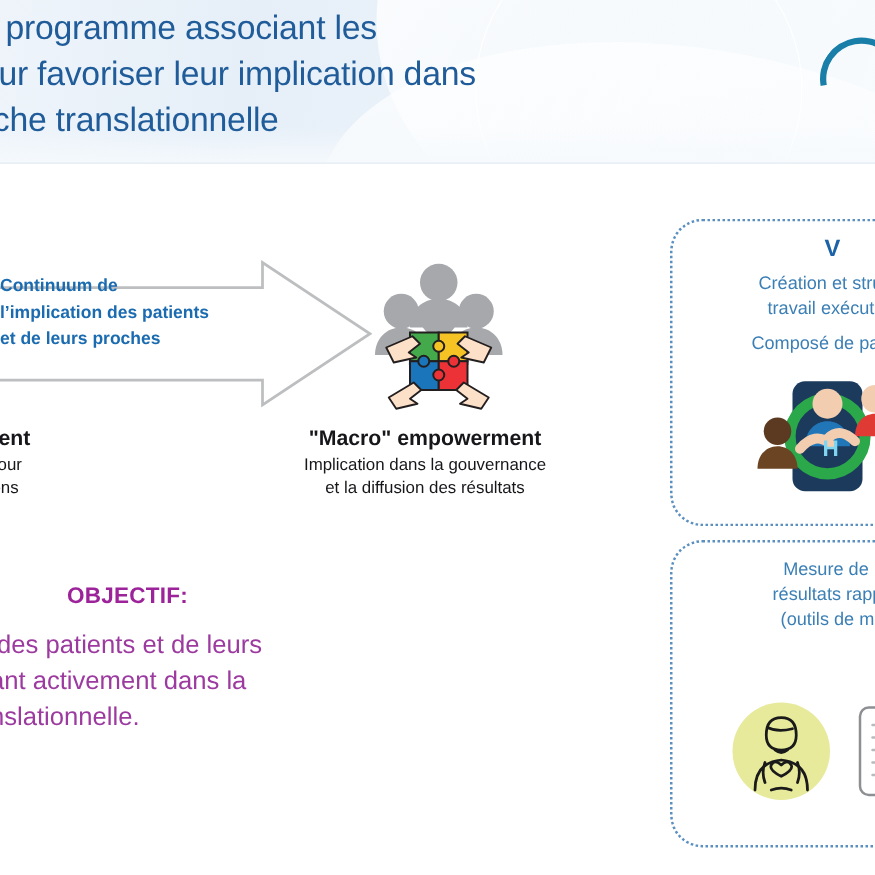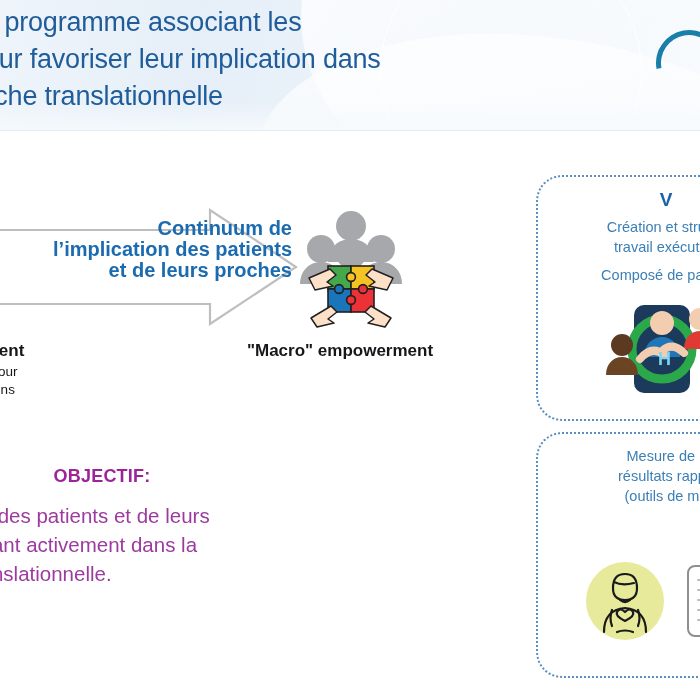"Continuum de" #continuum-arrow-label { font-size: 20px -> 14px; text-align: right -> left }
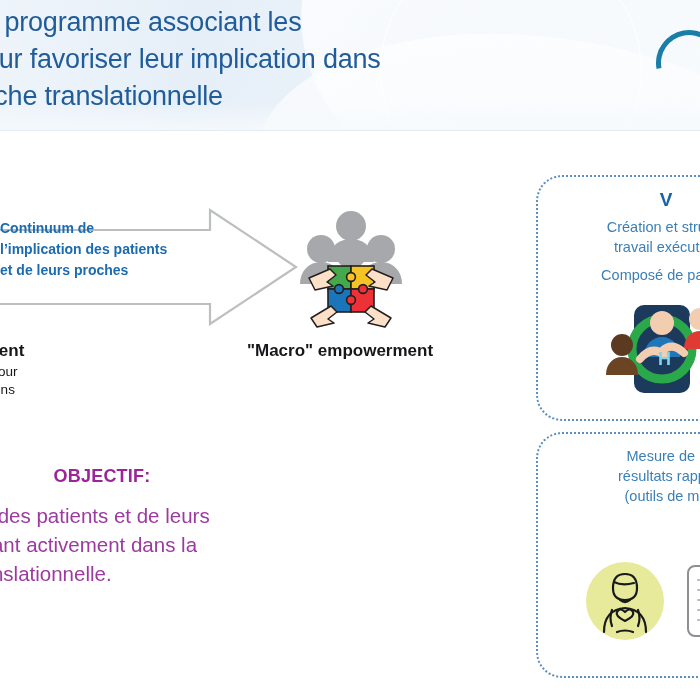"Implication dans la gouvernance" div.stage-sub { html: none -> <div>Implication dans la gouvernance et la diffusion des résultats</div> }
